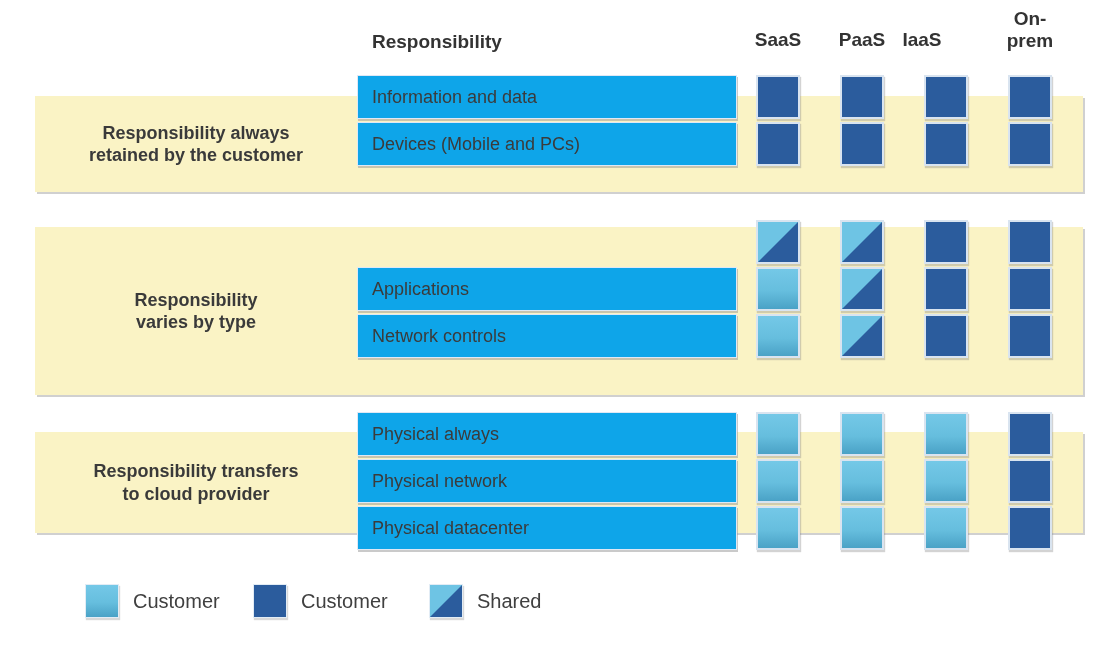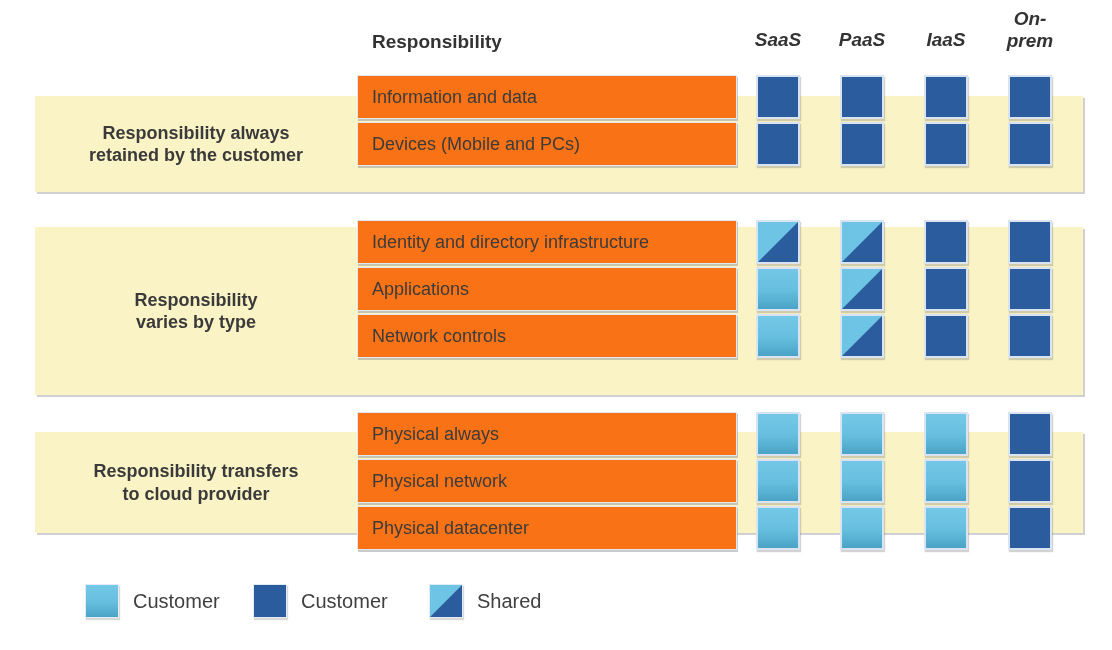"On-prem" .col-header { font-style: italic -> none }
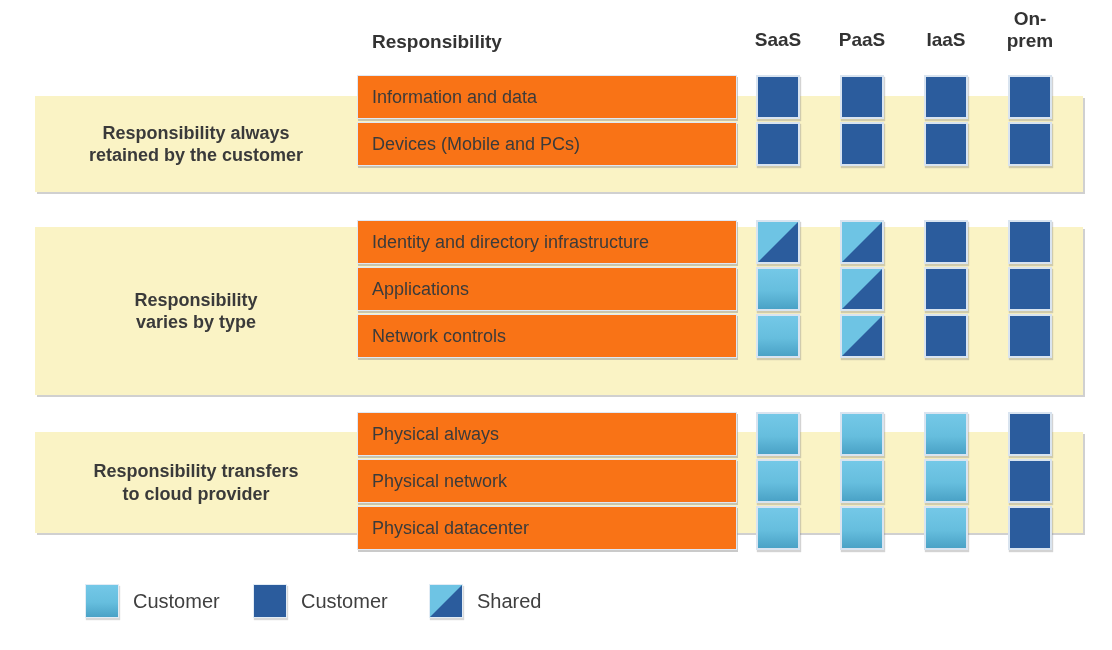"IaaS" div.col-header { left: 906px -> 882px }
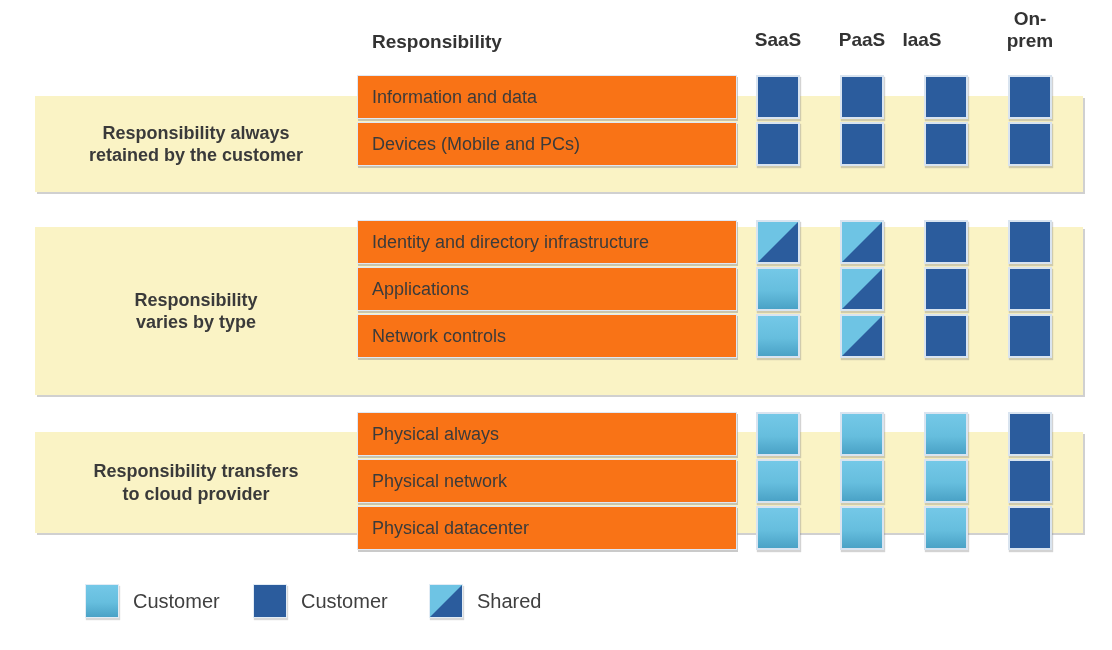"Information and data" .row-label-box { background: #f97316 -> #0ea5e9 }
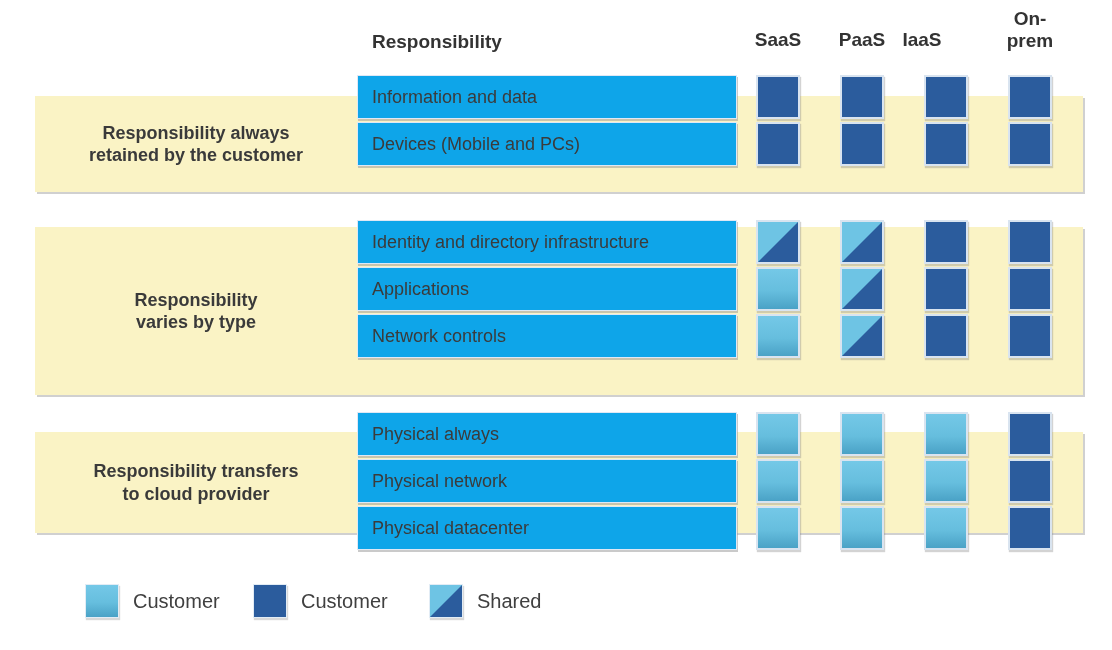"Identity and directory infrastructure" div.row-label-box { html: <div> <span>Identity and directory infrastructure</span> </div> -> none }
